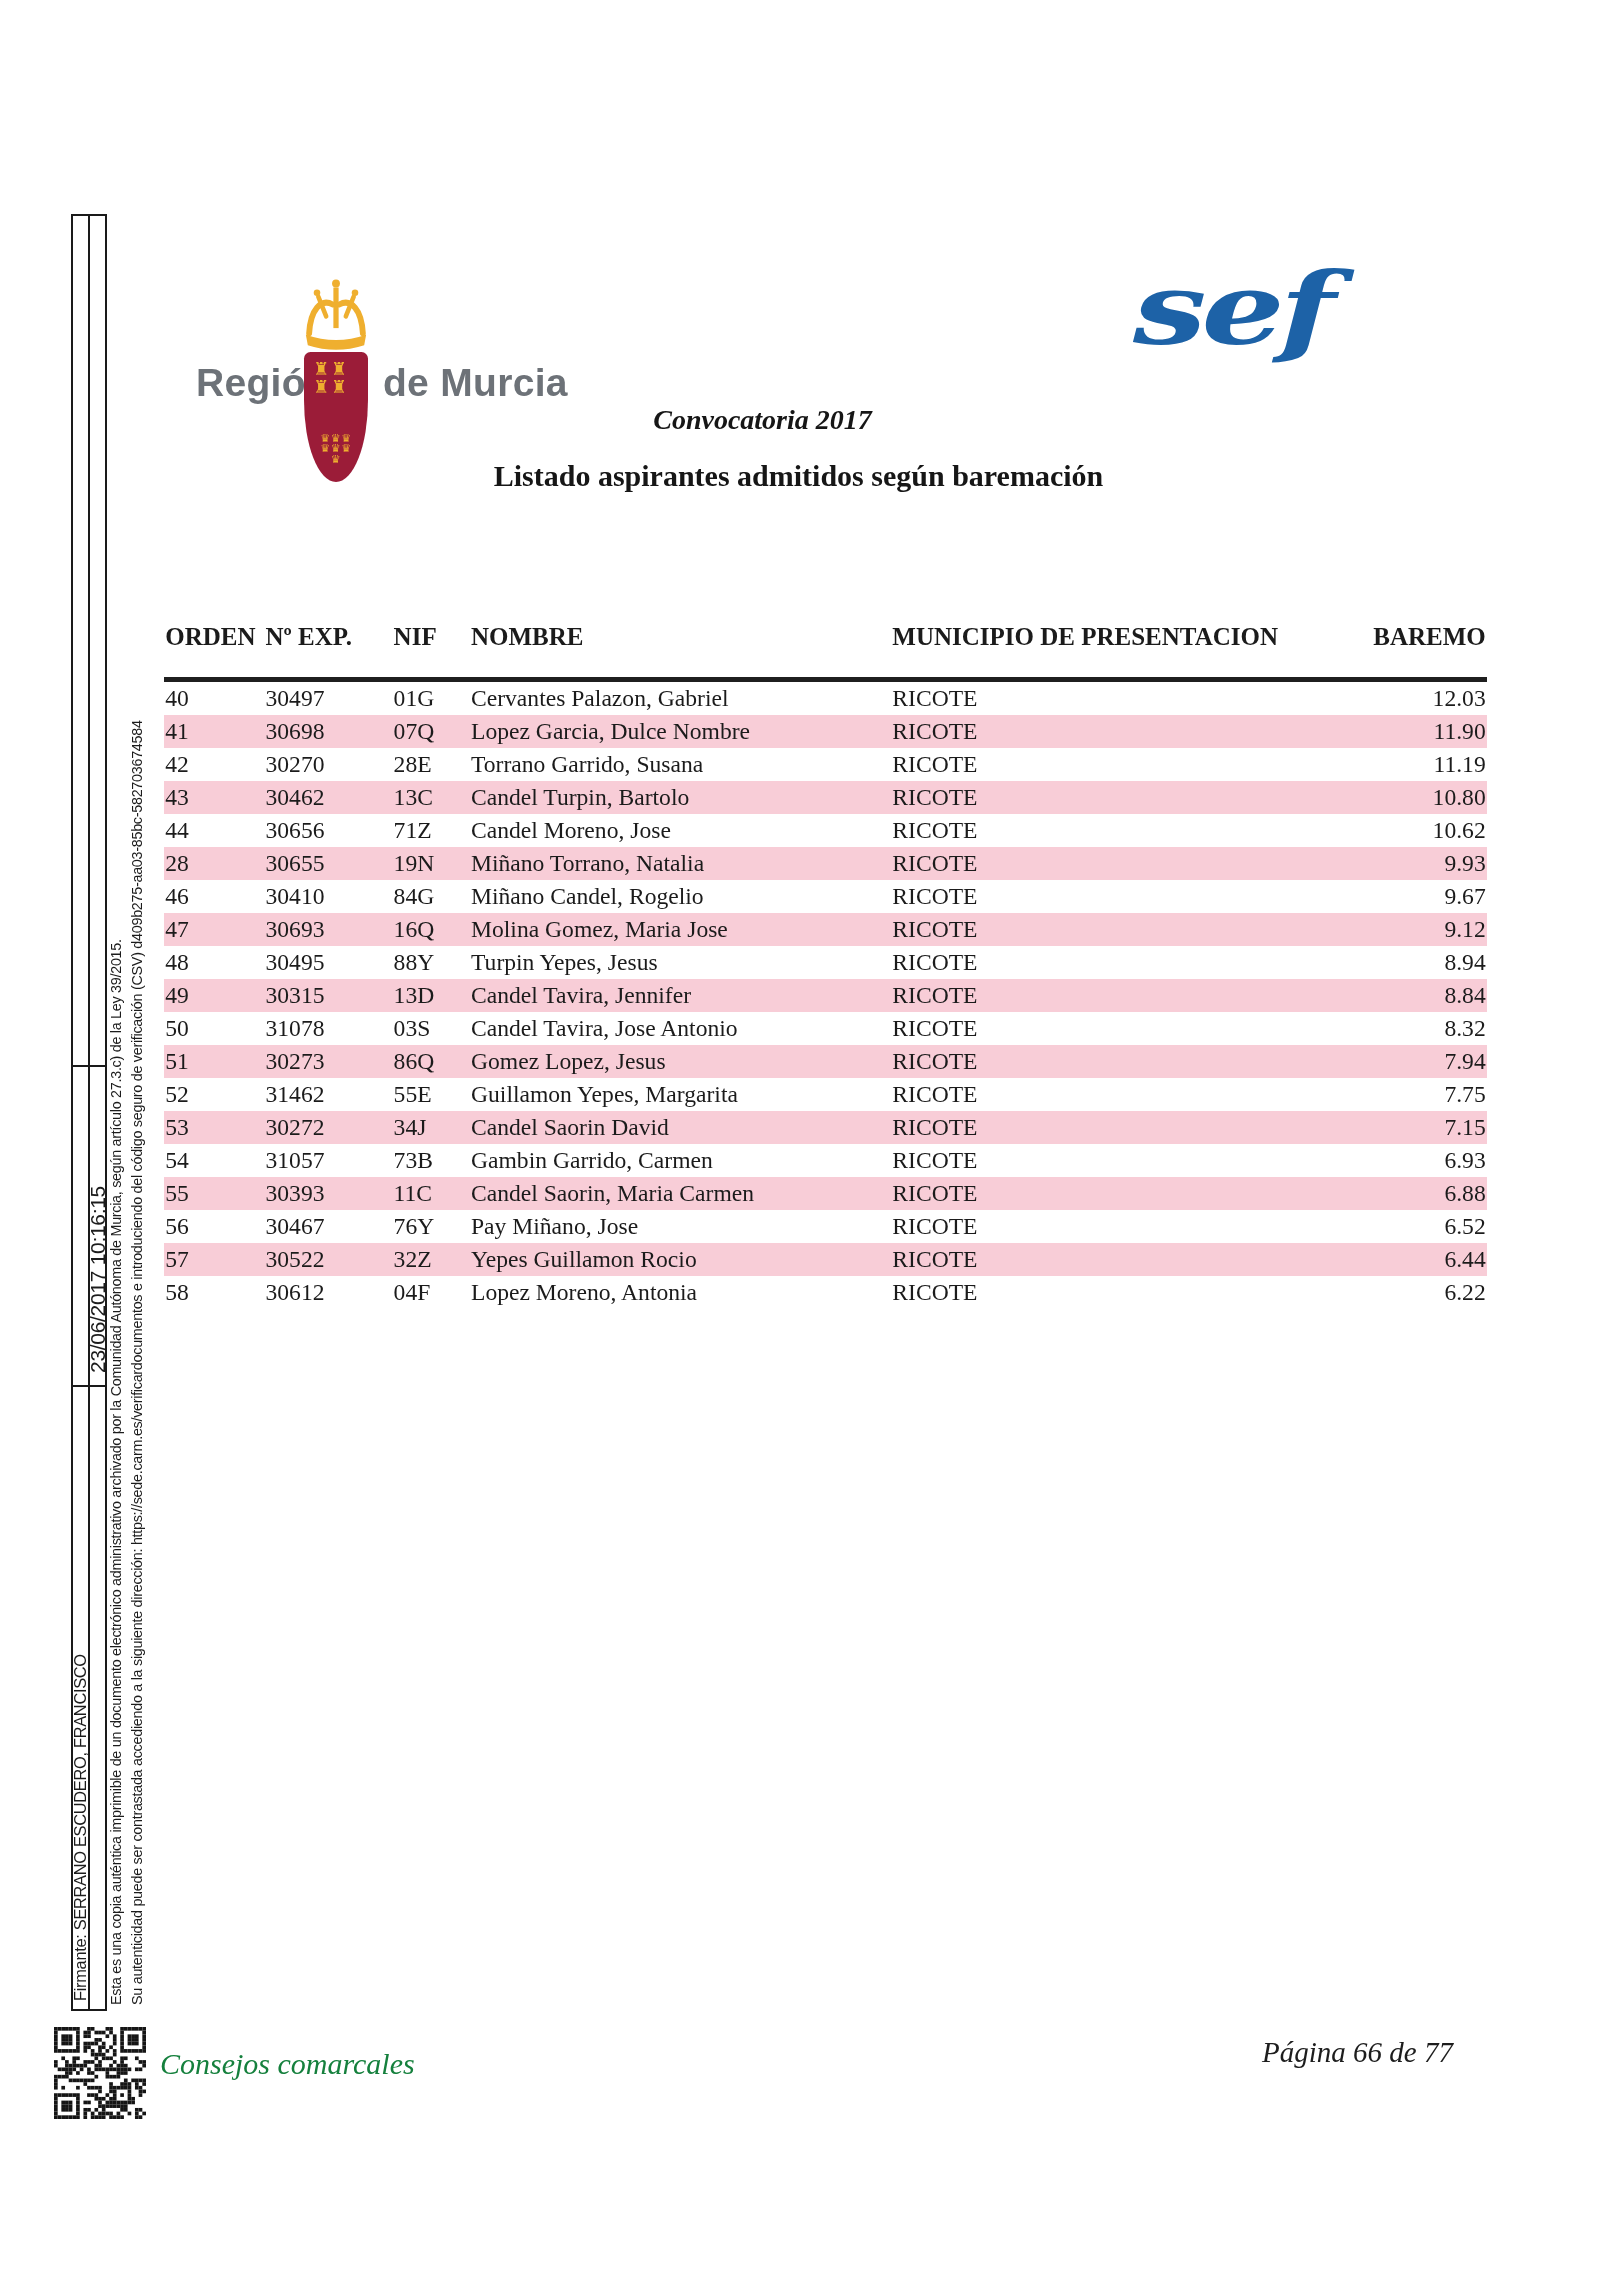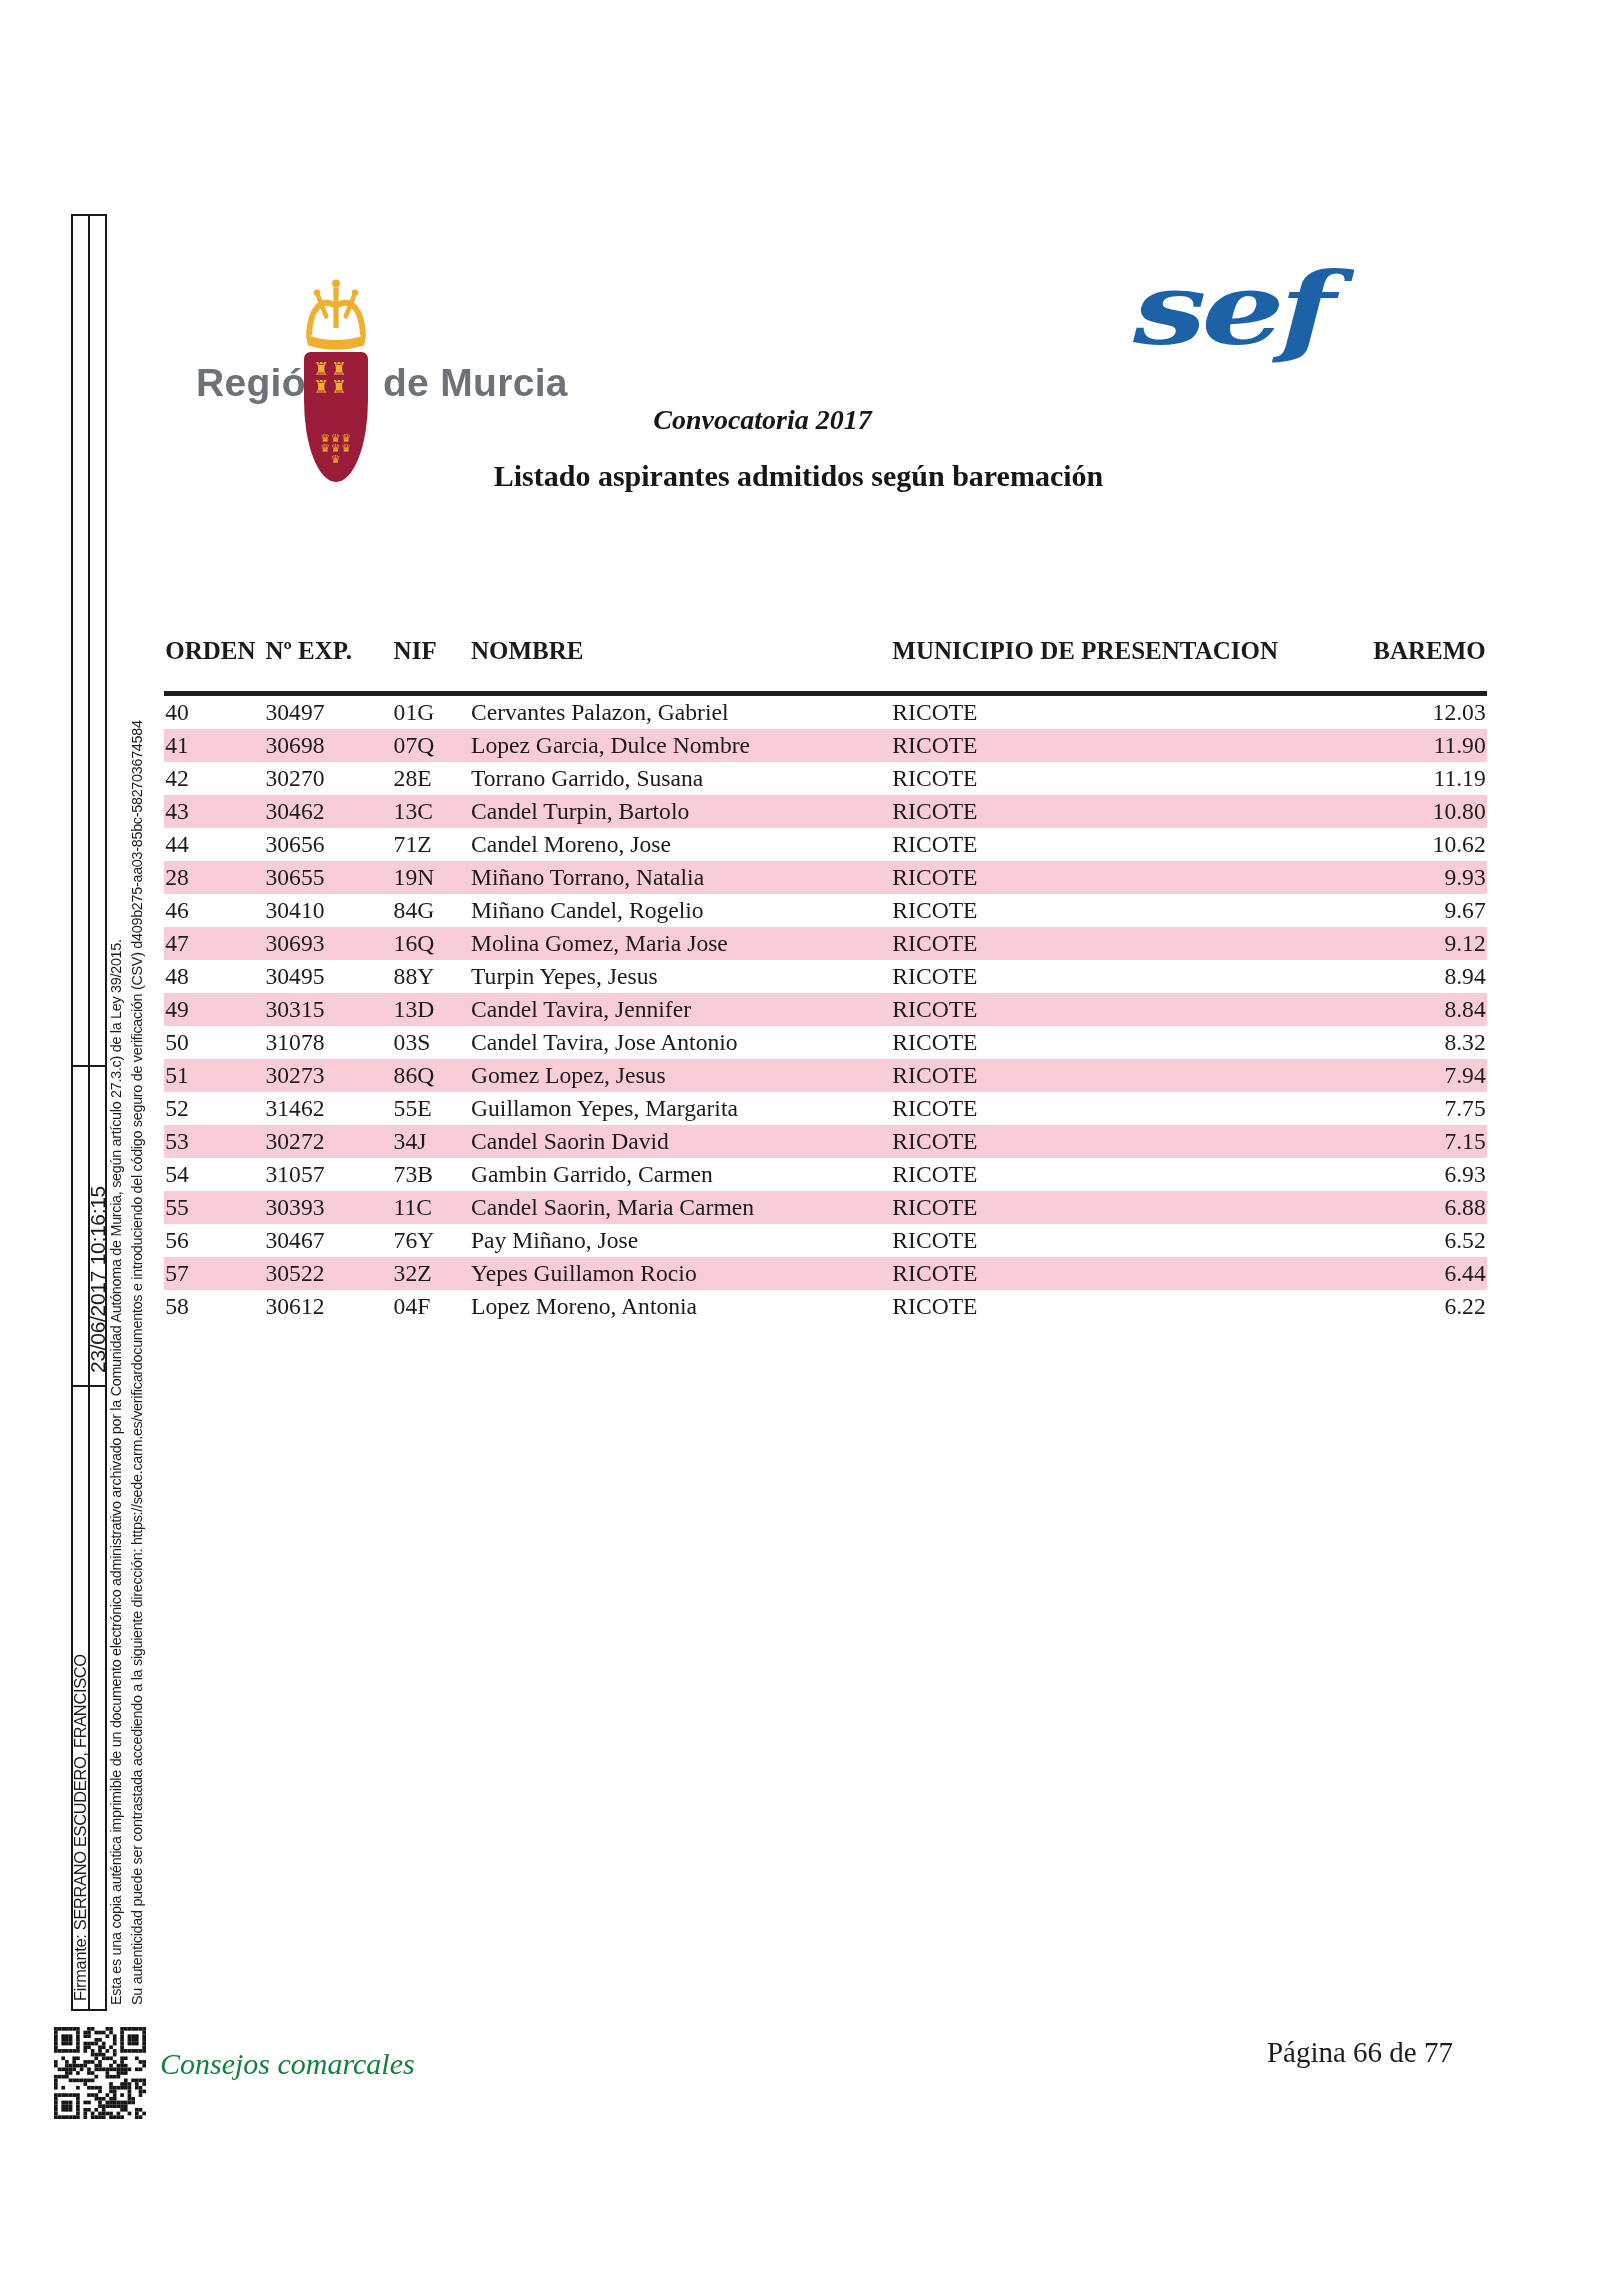"ORDEN" .thead { margin-top: 14px -> none }
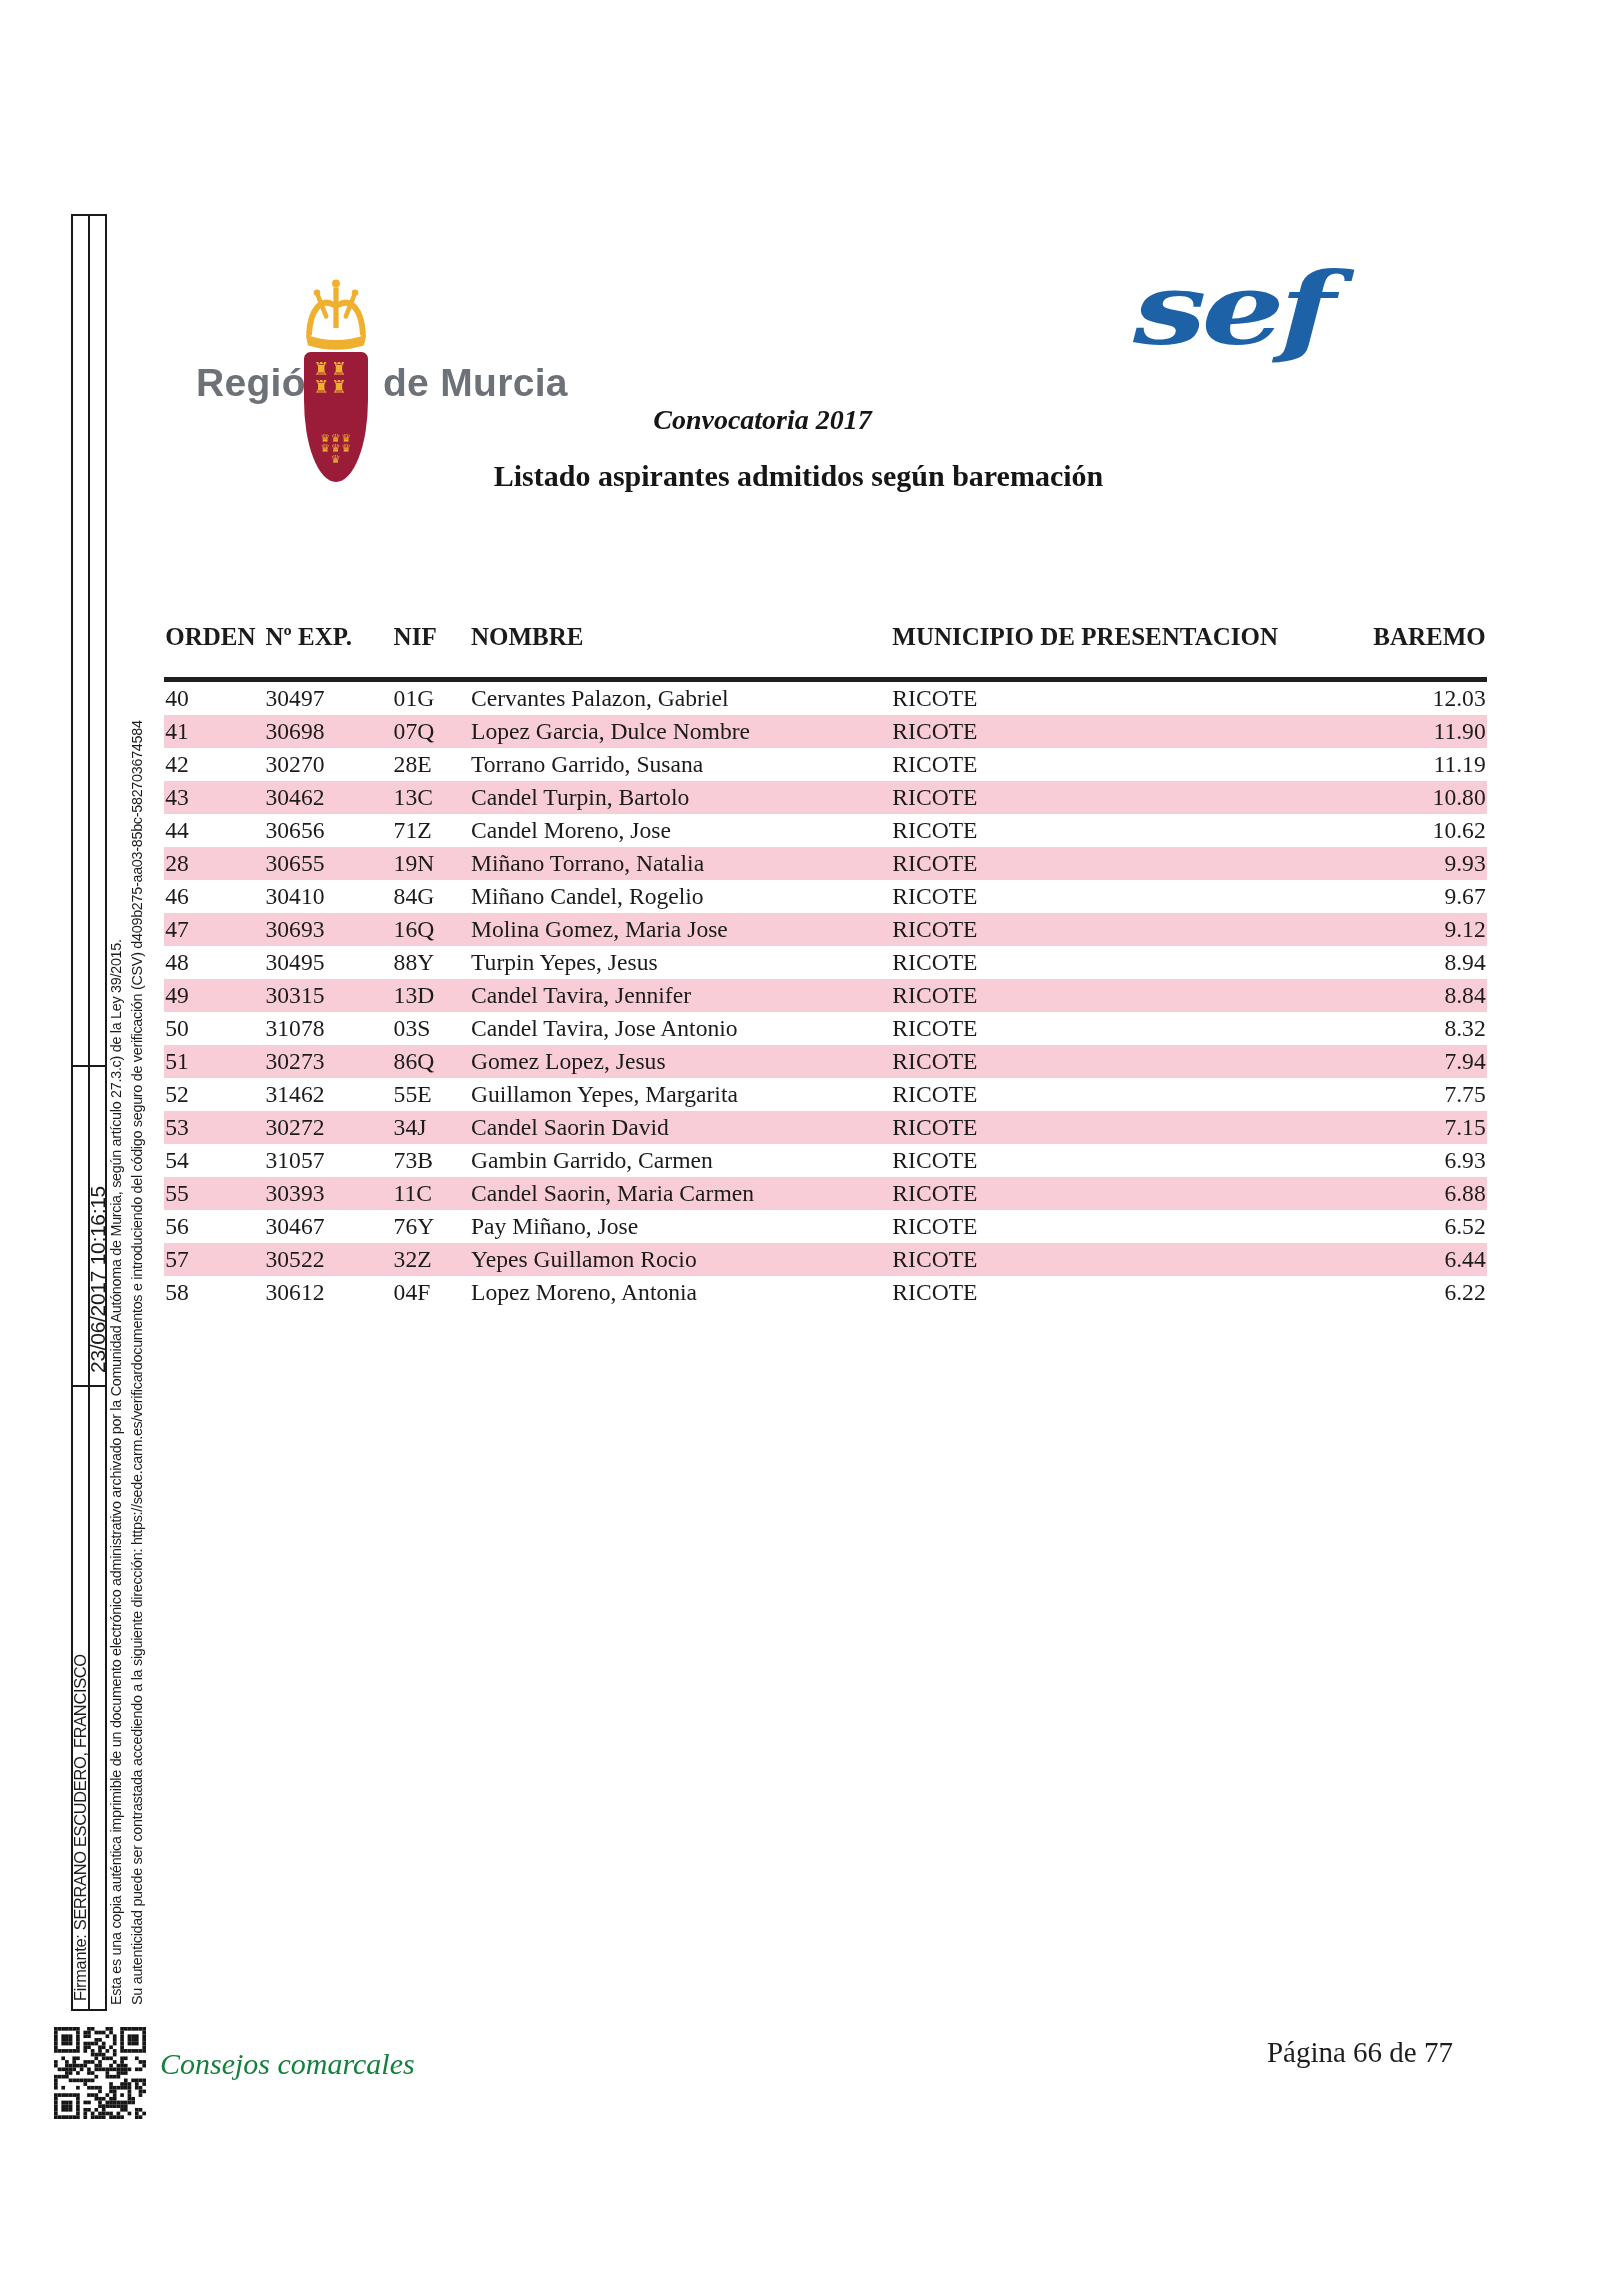"Página 66 de 77" .f-right { font-style: none -> italic }
